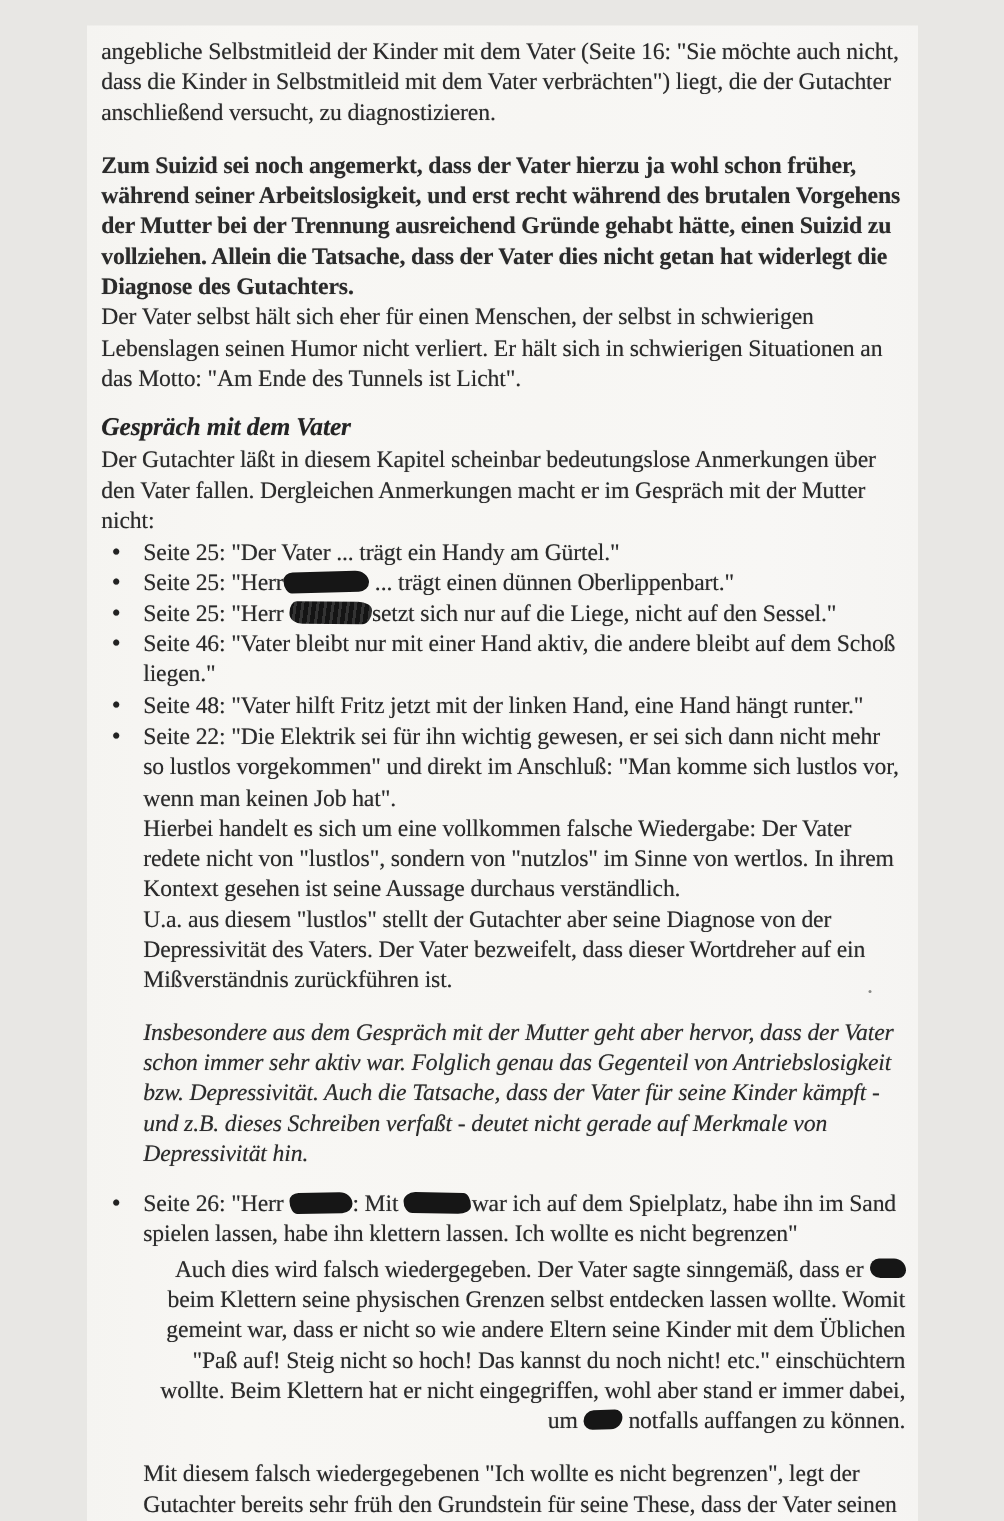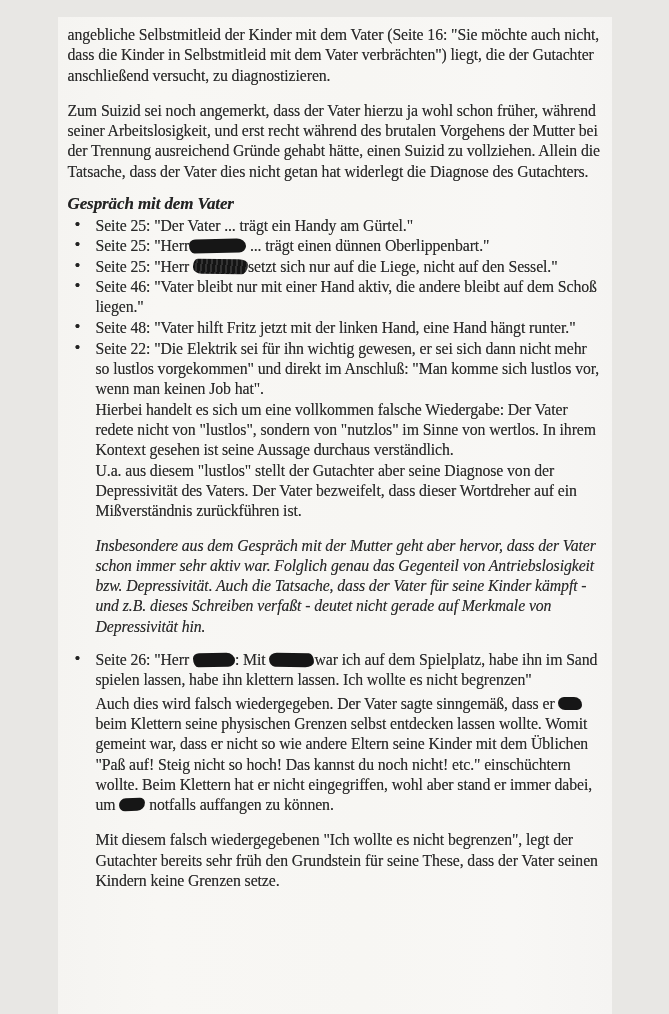"Zum Suizid sei noch angemerkt," .gap-15 { font-weight: none -> bold }
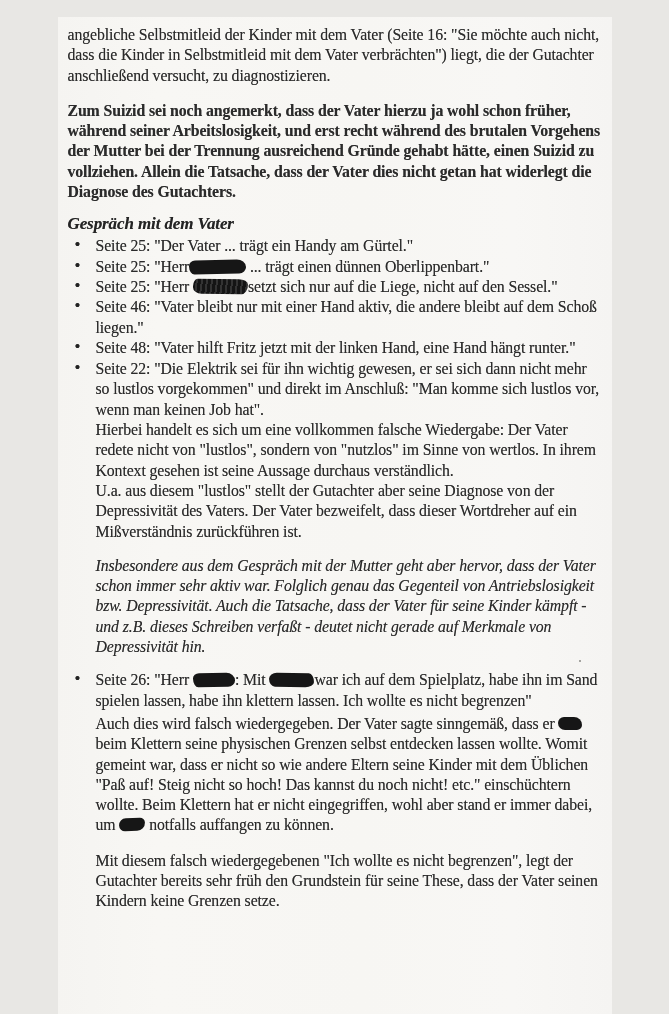"Der Vater selbst hält sich" p { html: none -> <p>Der Vater selbst hält sich eher für einen Menschen, der selbst in schwierigen Lebenslagen seinen Humor nicht verliert. Er hält sich in schwierigen Situationen an das Motto: "Am Ende des Tunnels ist Licht".</p> }
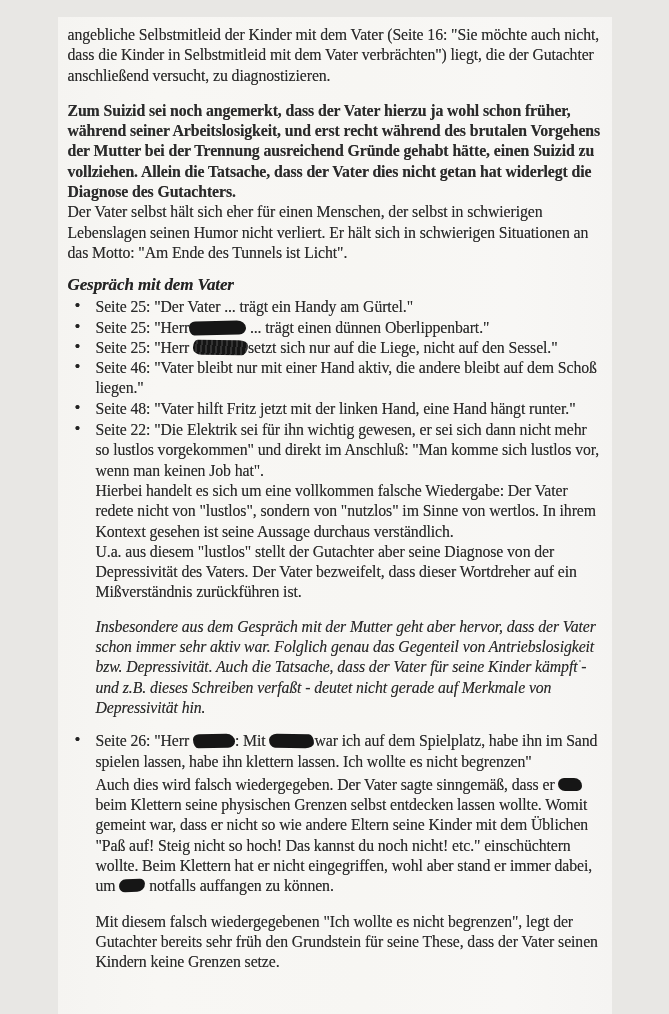"Der Gutachter läßt in diesem" p { html: none -> <p>Der Gutachter läßt in diesem Kapitel scheinbar bedeutungslose Anmerkungen über den Vater fallen. Dergleichen Anmerkungen macht er im Gespräch mit der Mutter nicht:</p> }
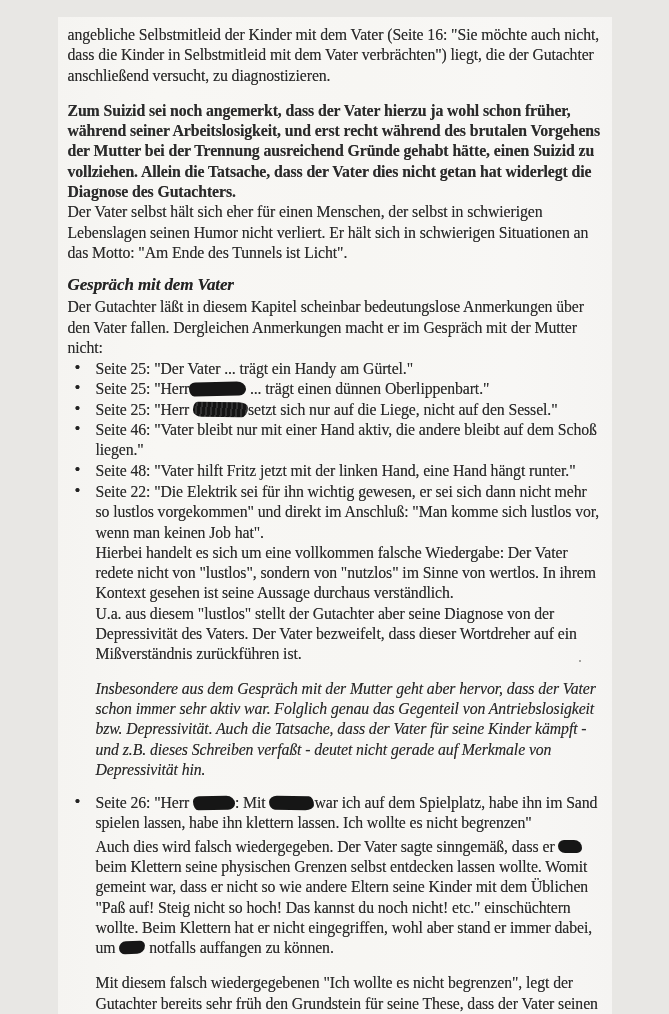"Auch dies wird falsch wiedergegeben." .subpara.gap-3 { text-align: none -> right }
